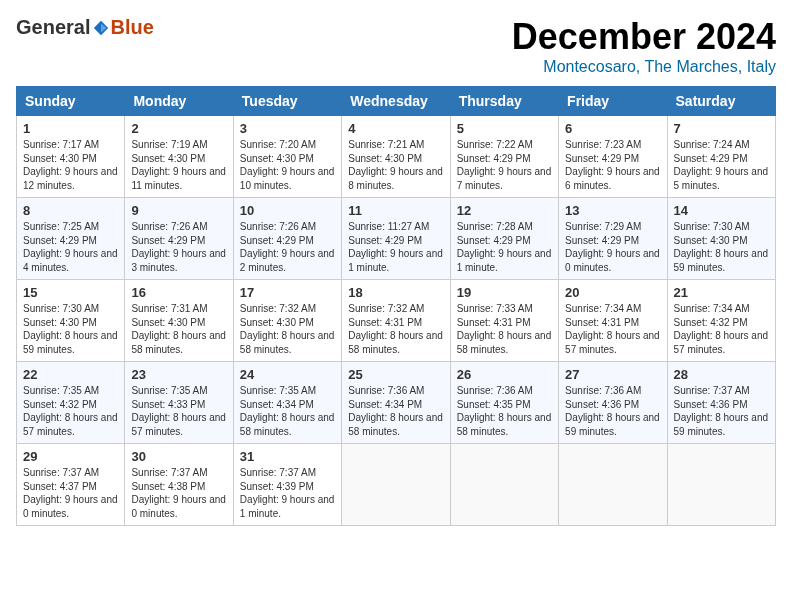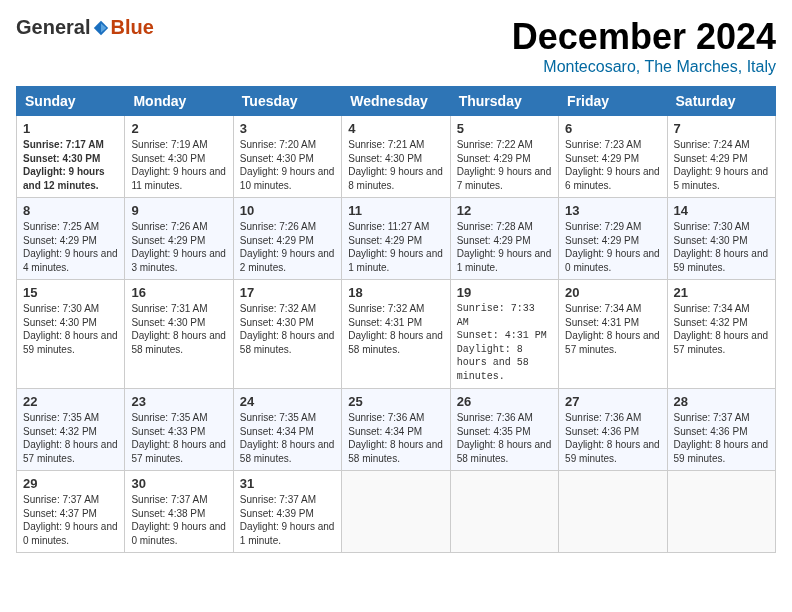"Sunrise: 7:17 AM" div.day-info { font-weight: bold -> none }
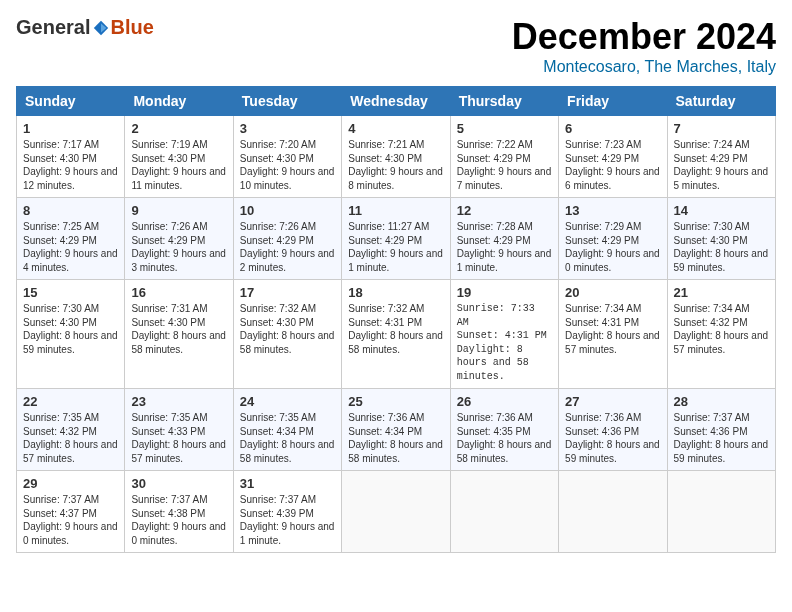"Sunrise: 7:33 AM" div.day-info { font-family: Liberation Mono, monospace -> none }
